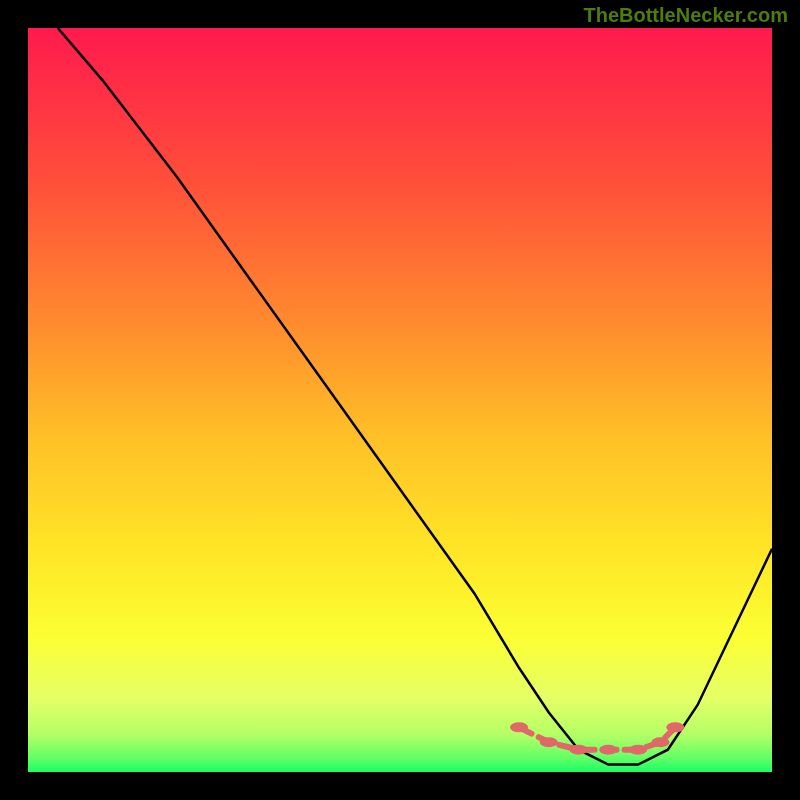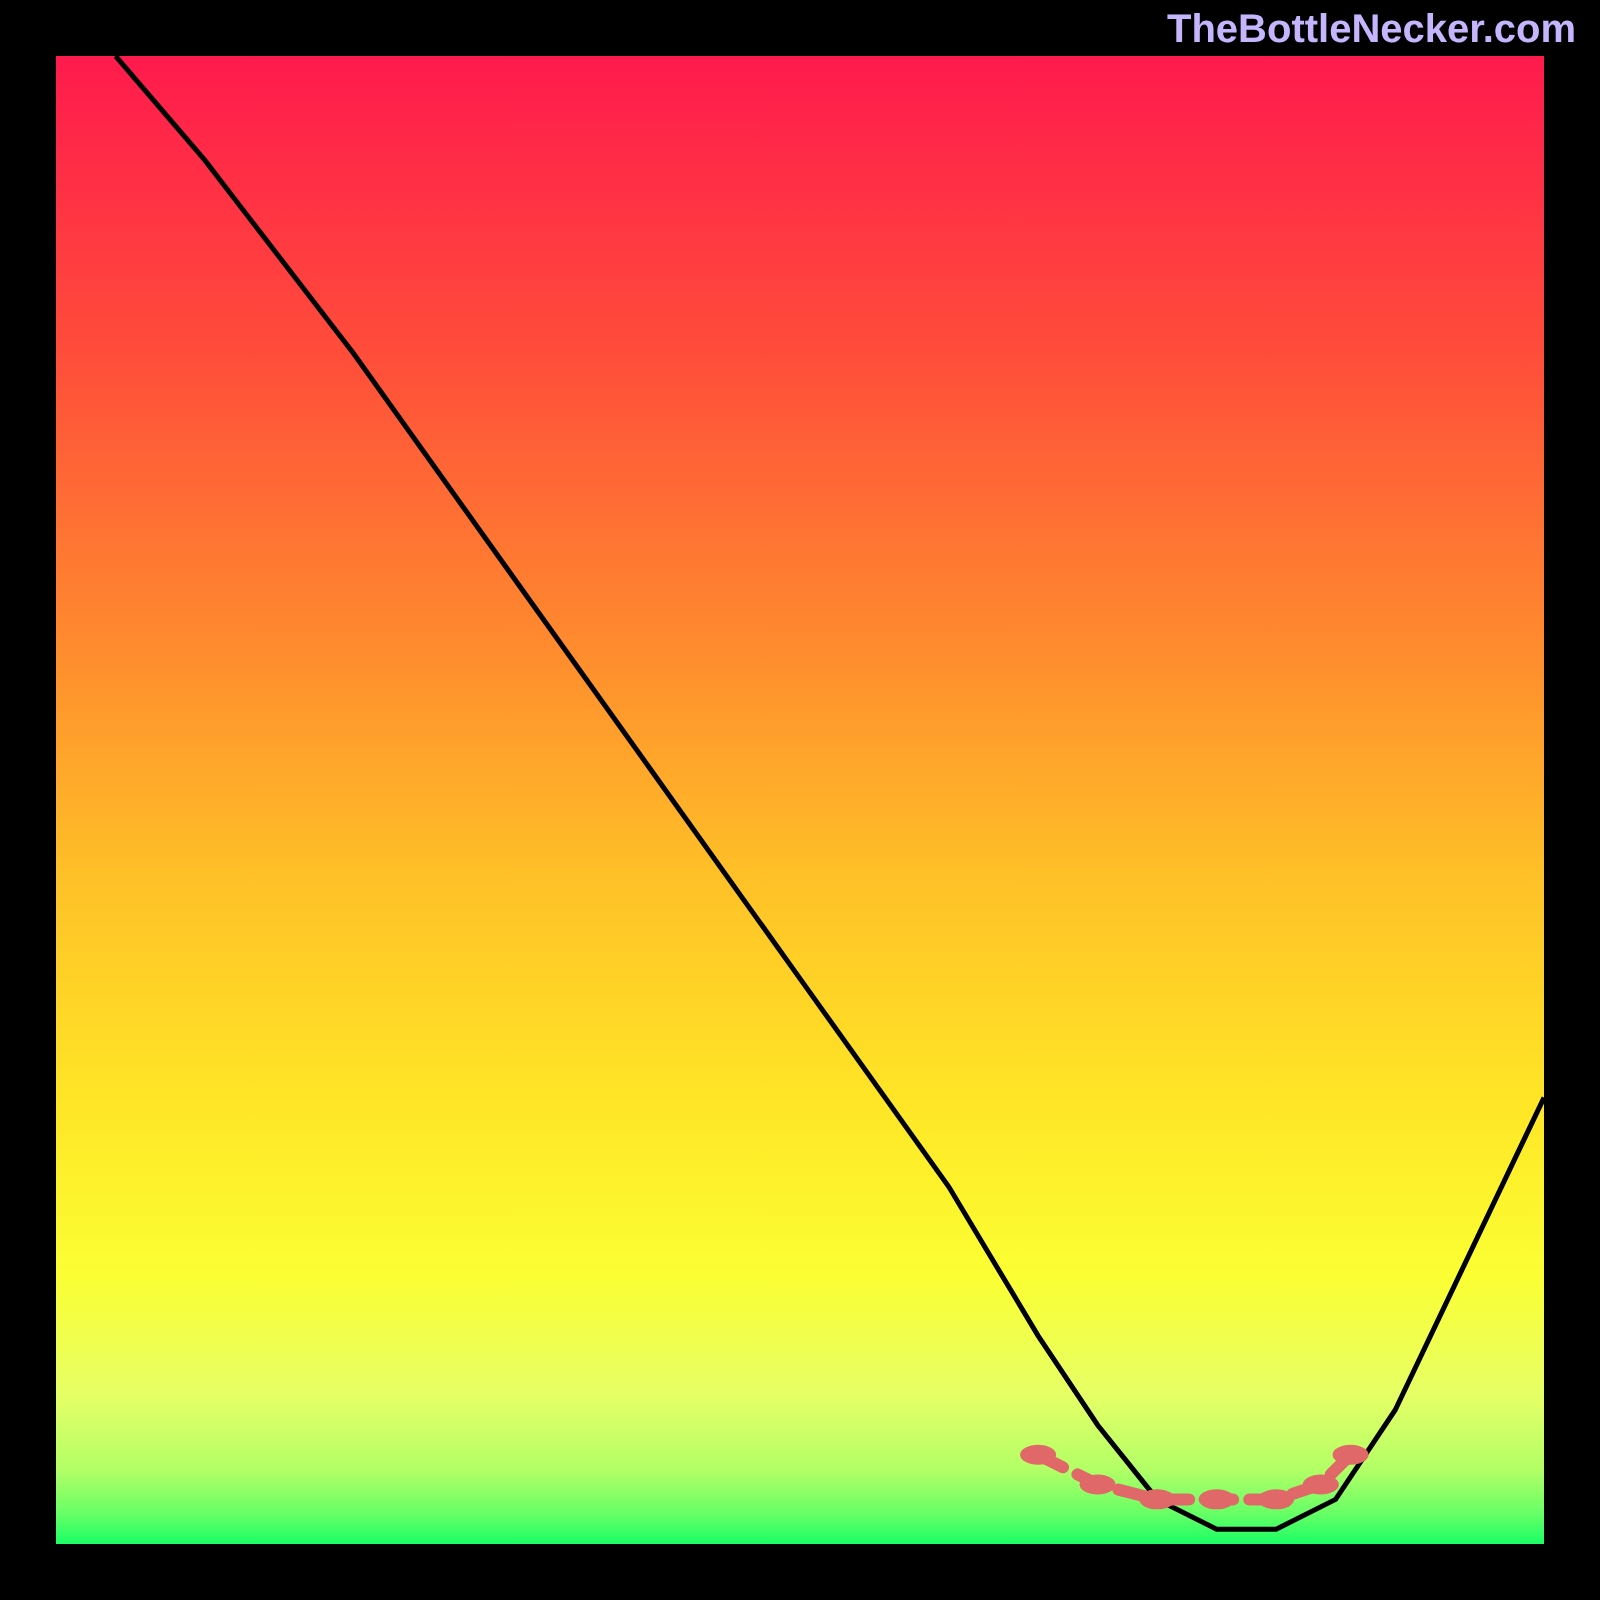"TheBottleNecker.com" .watermark { color: #c4b5fd -> #4d7c0f }
